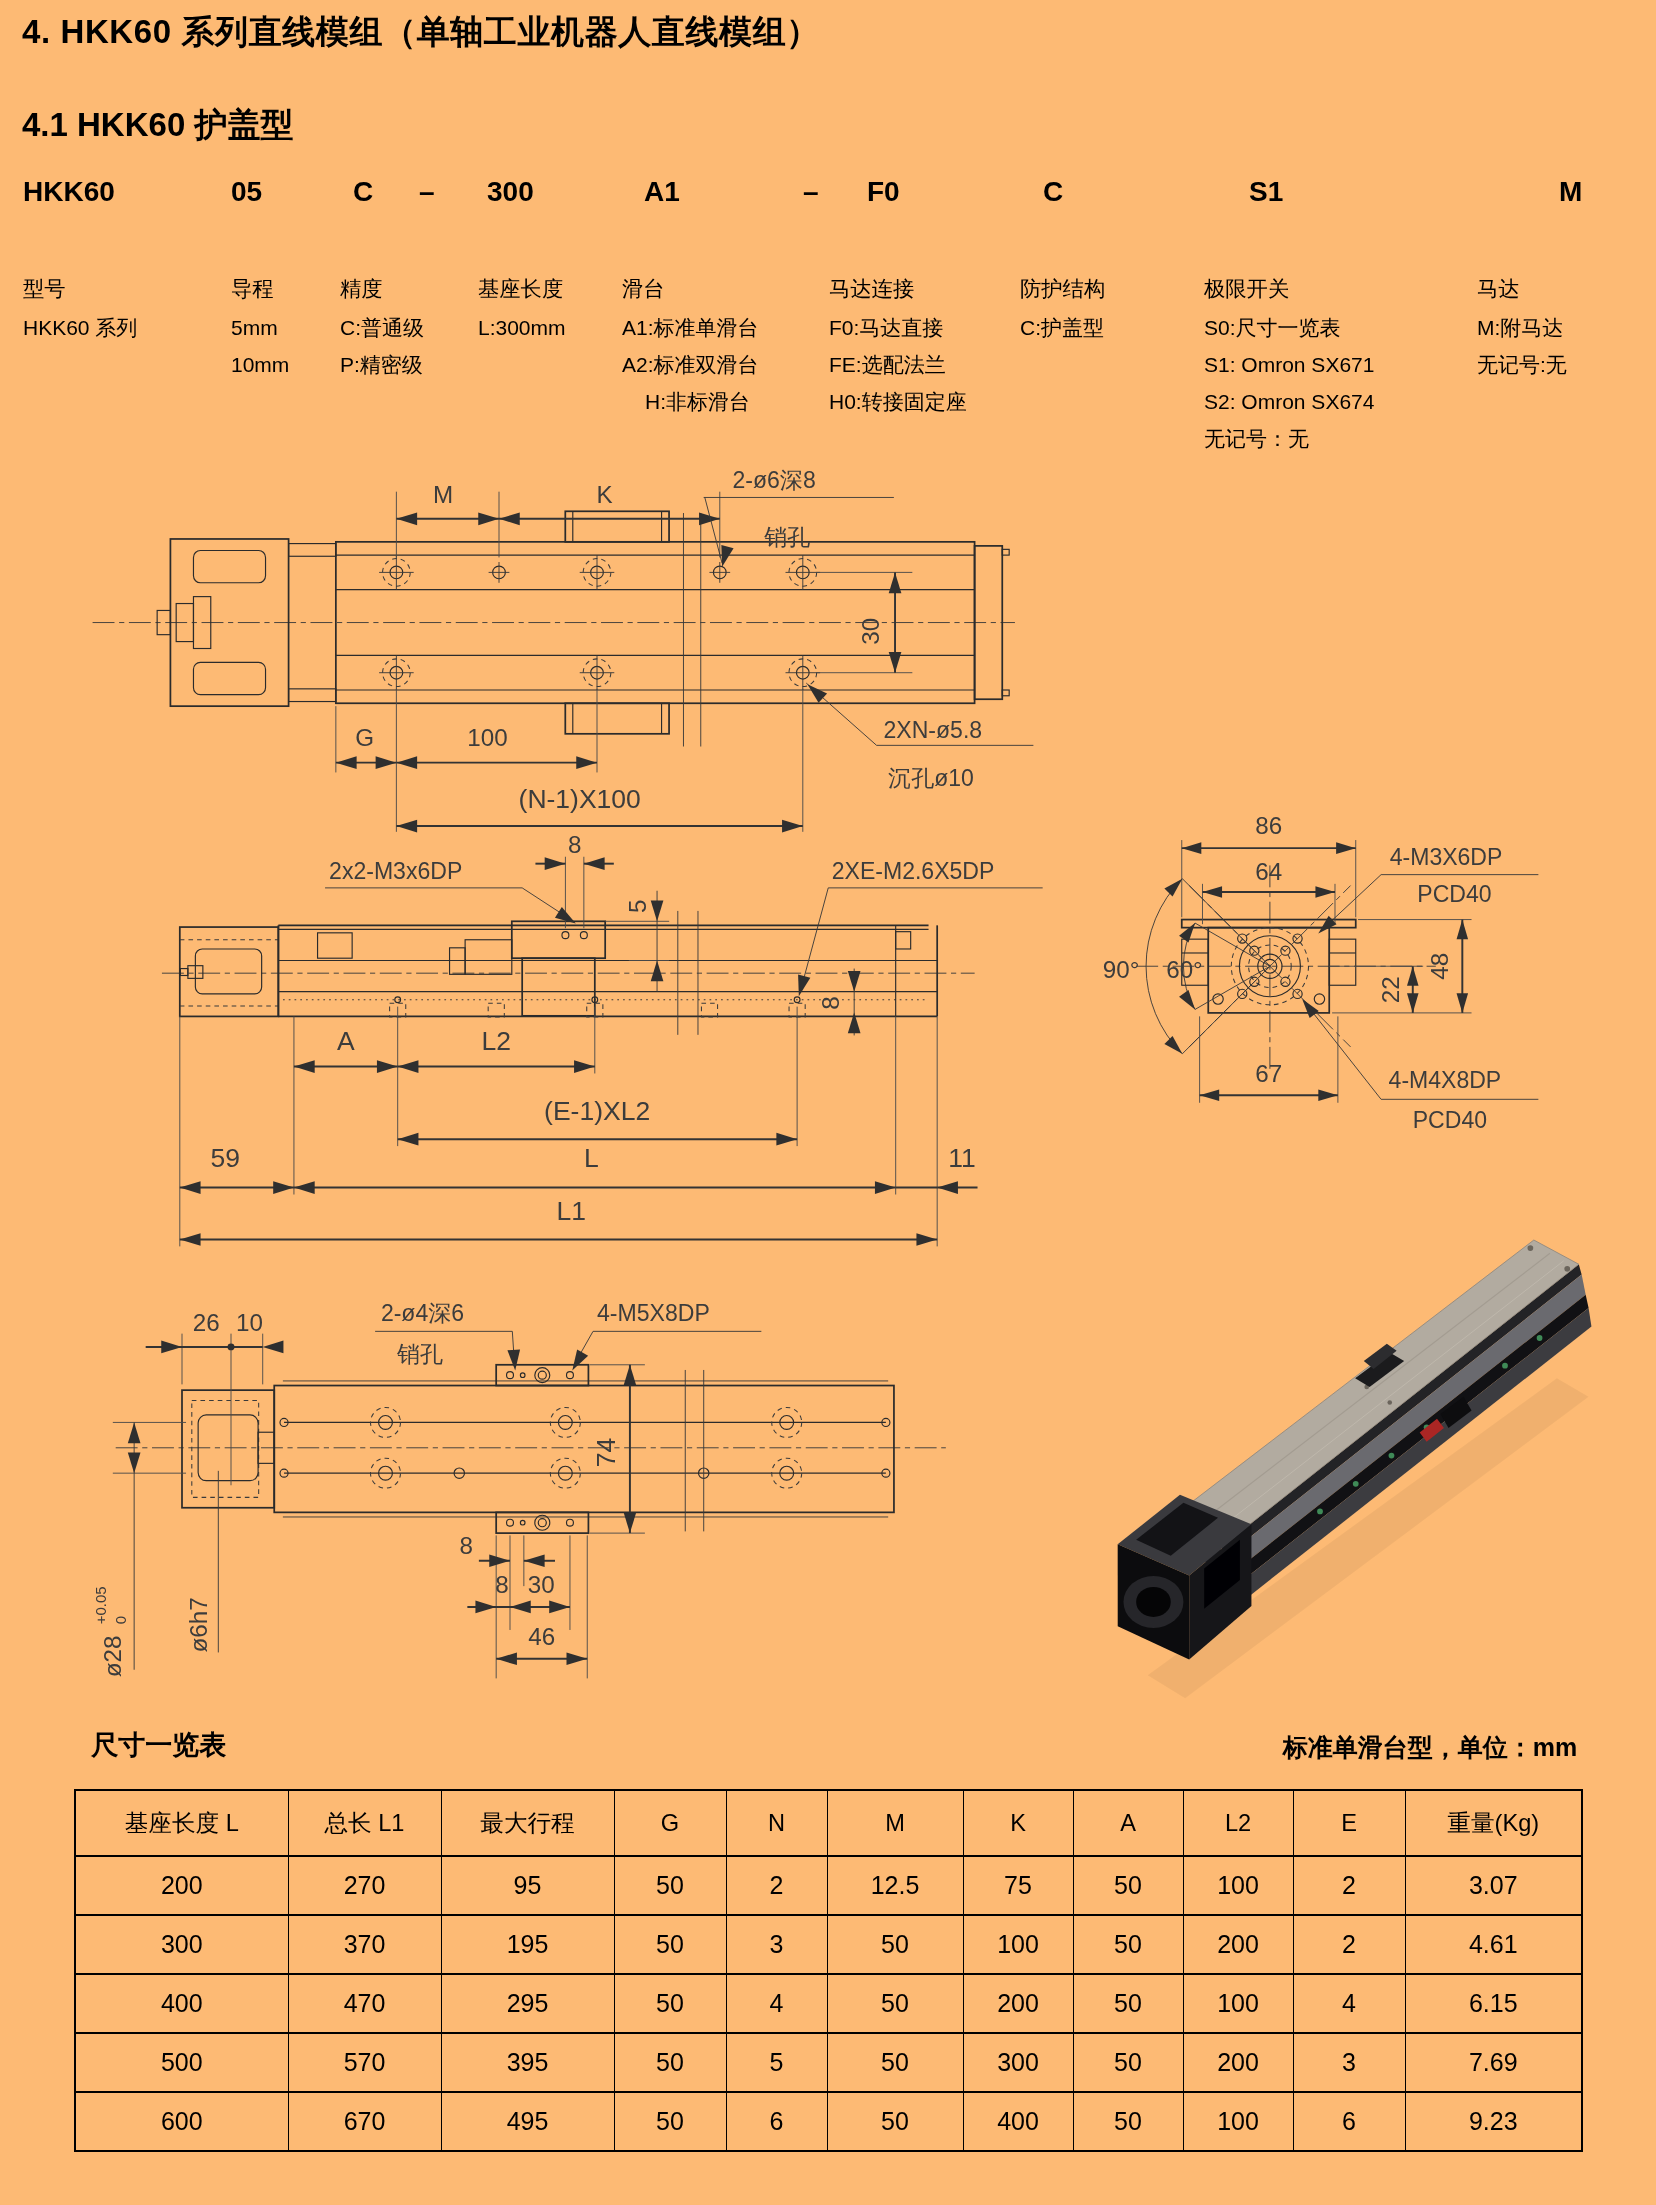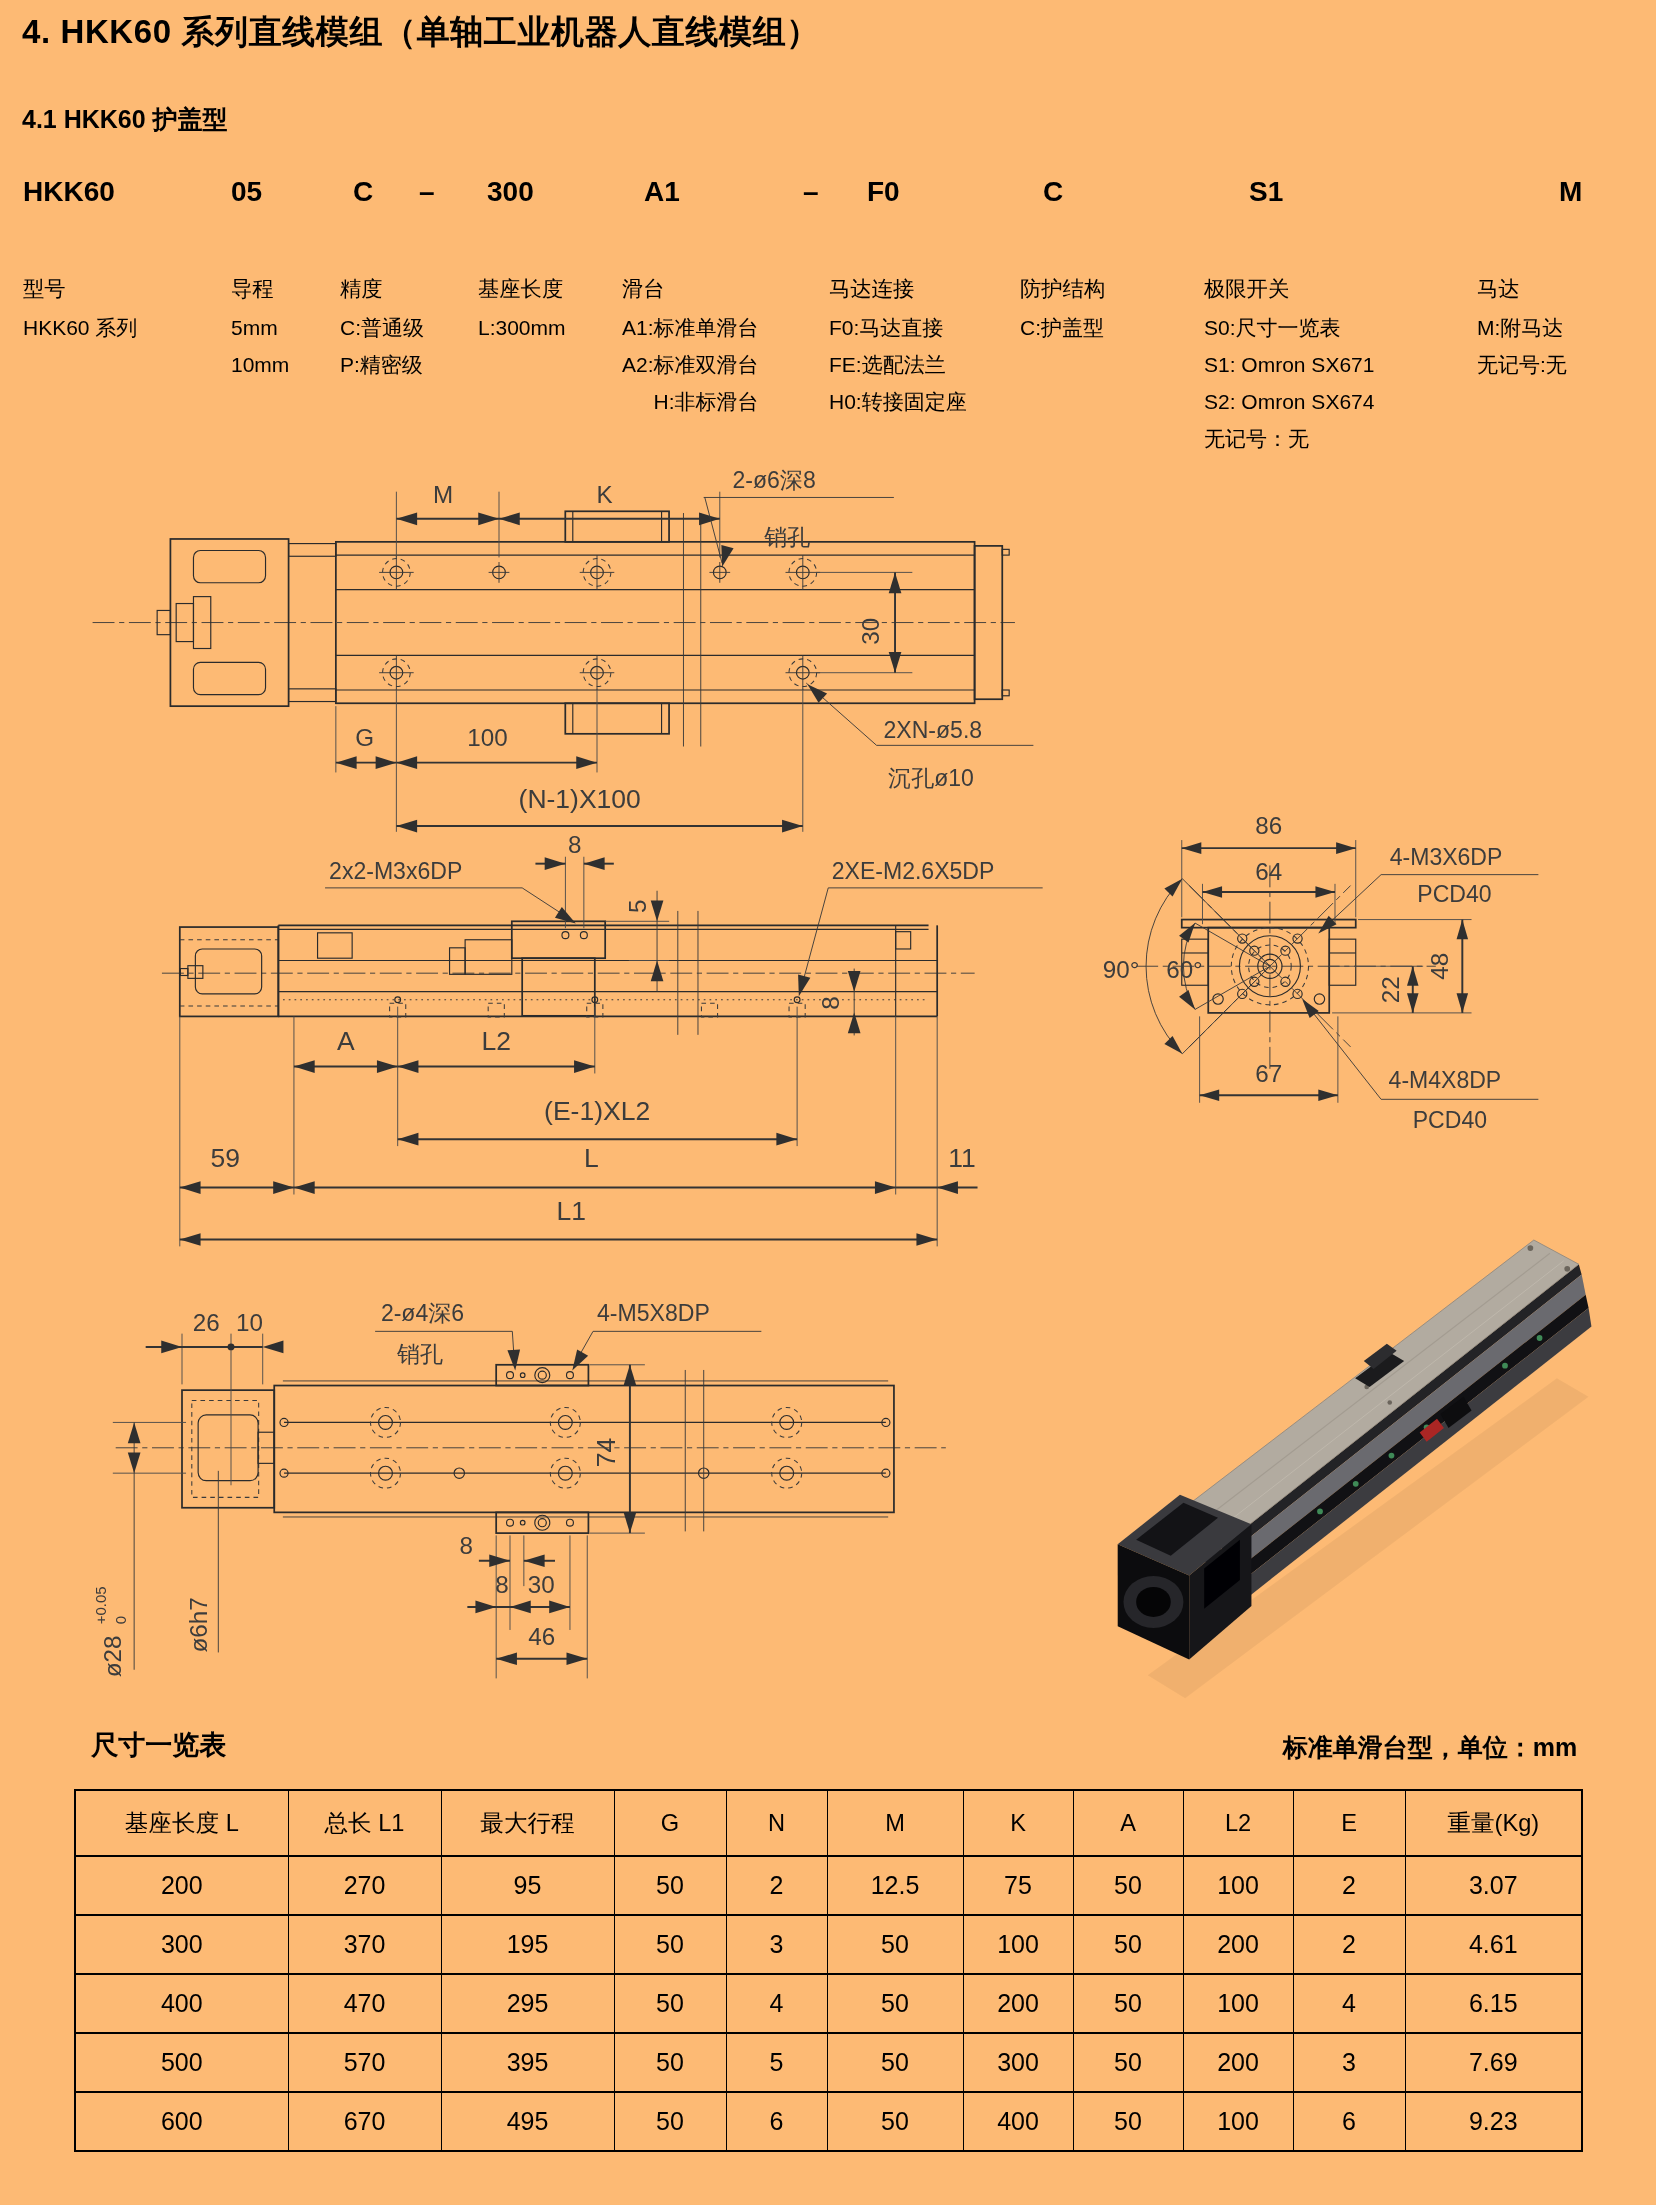"4.1 HKK60 护盖型" #doc-subtitle { font-size: 25px -> 33px }
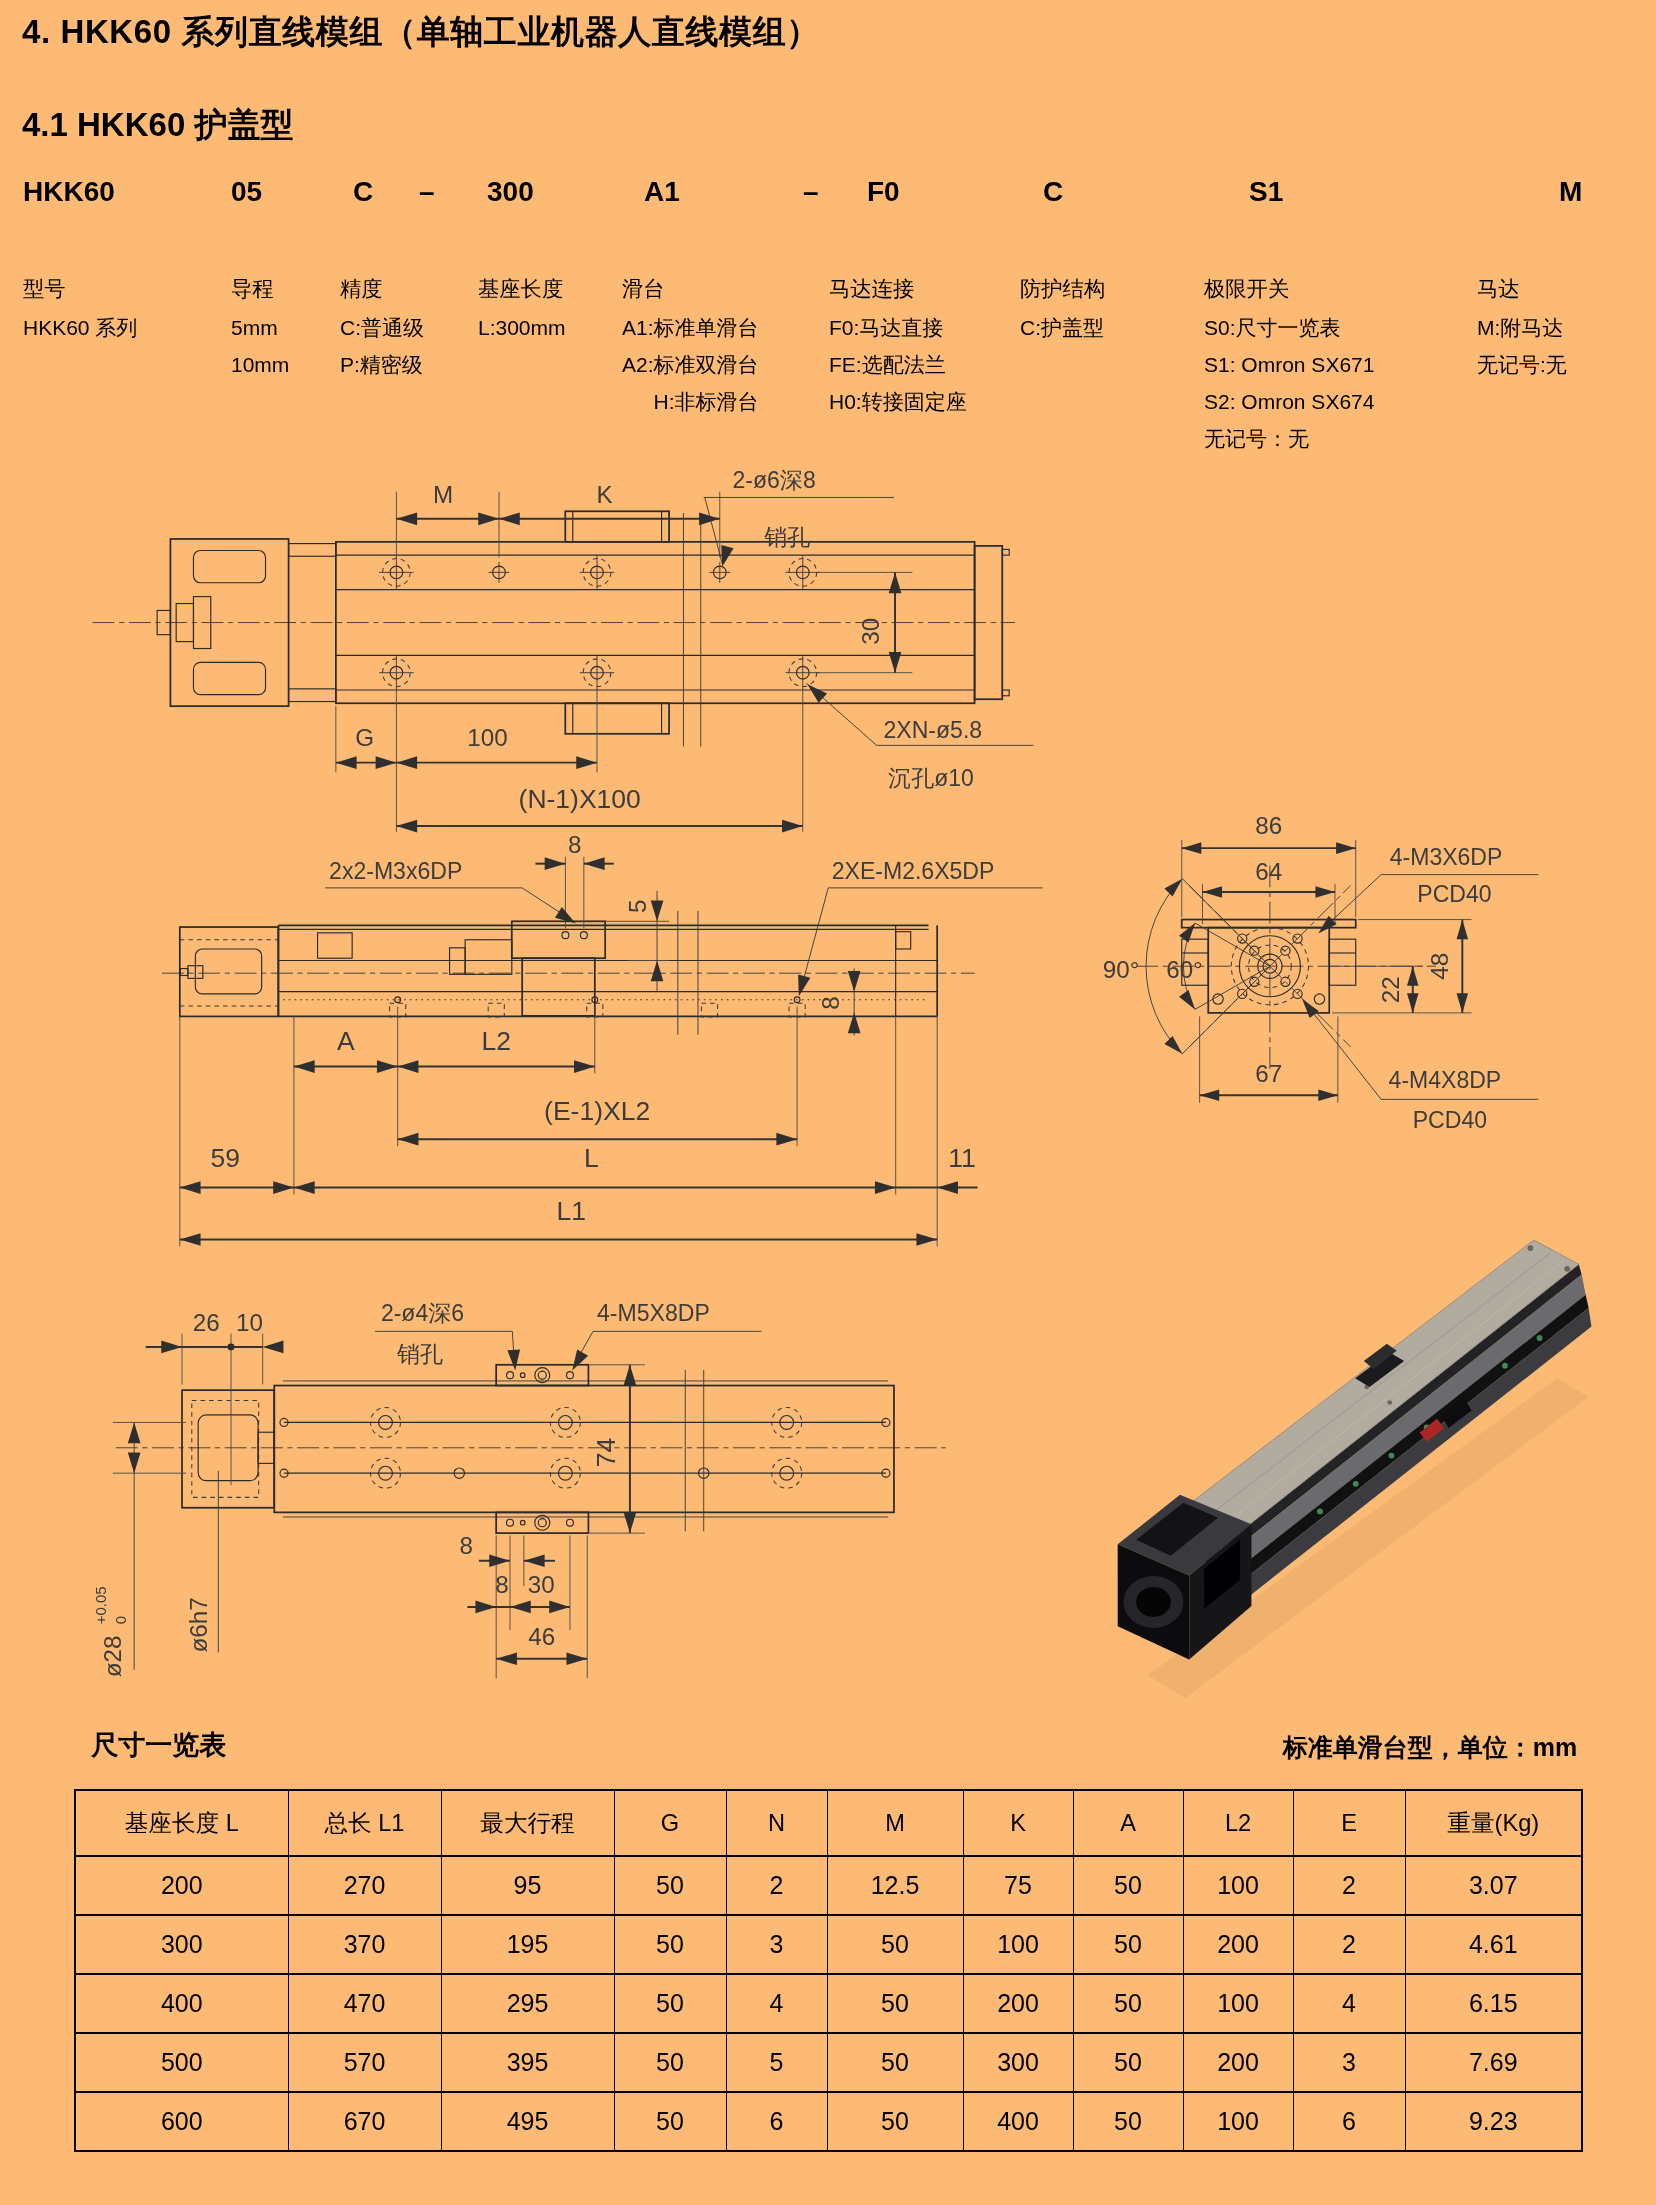"H:非标滑台" #spec-col-4 .spec-line:nth-child(3) { text-align: right -> none }
